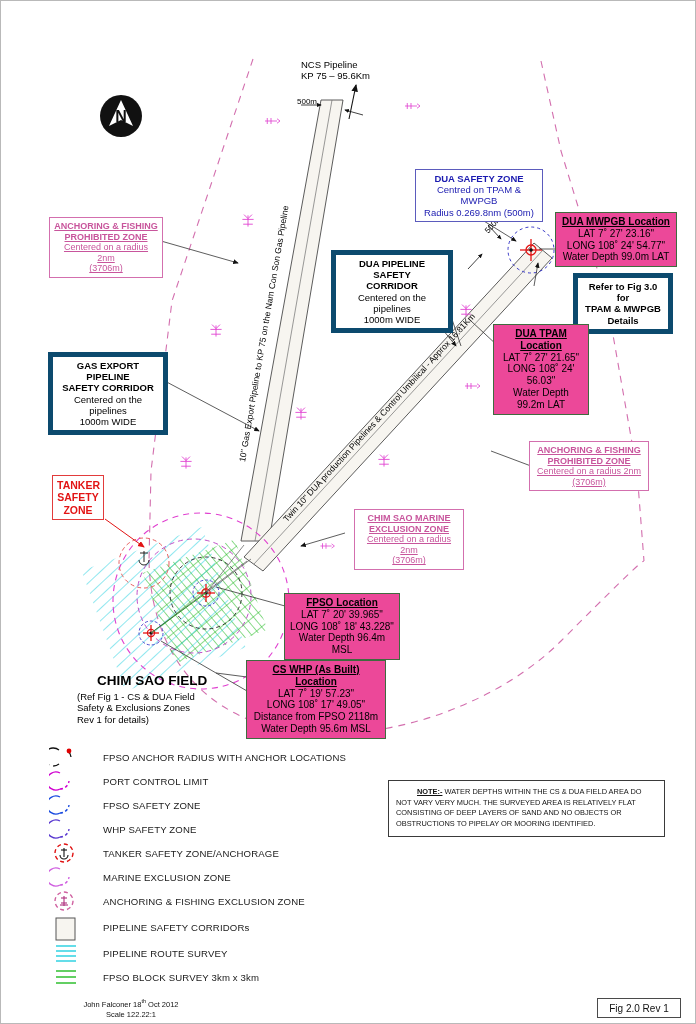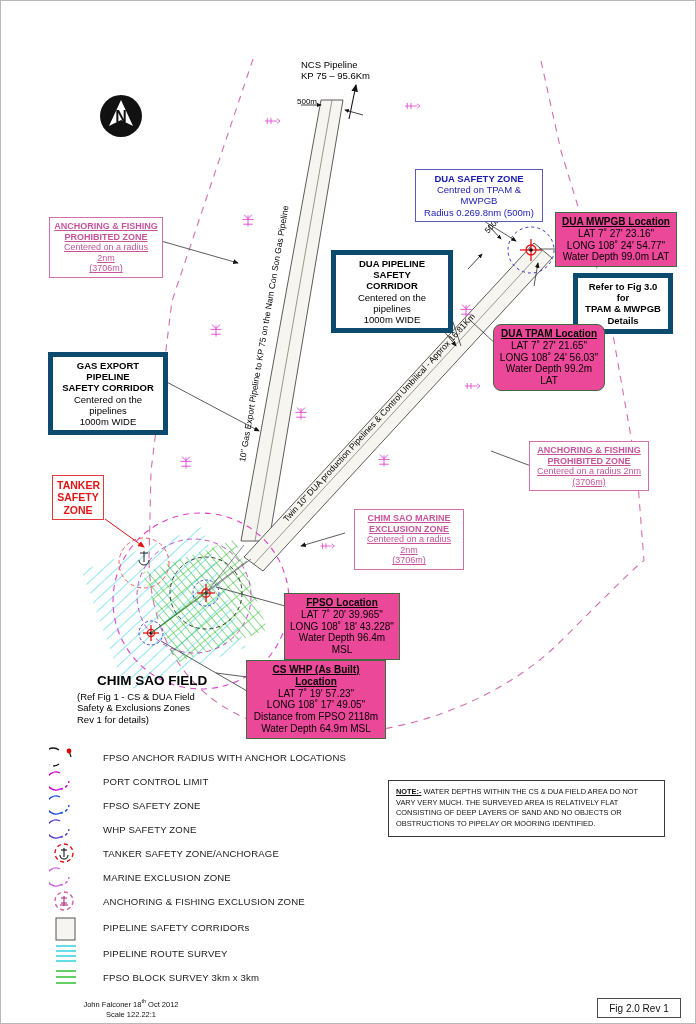"DUA TPAM Location" div.callout { border-radius: 8px -> none; width: 112px -> 96px }
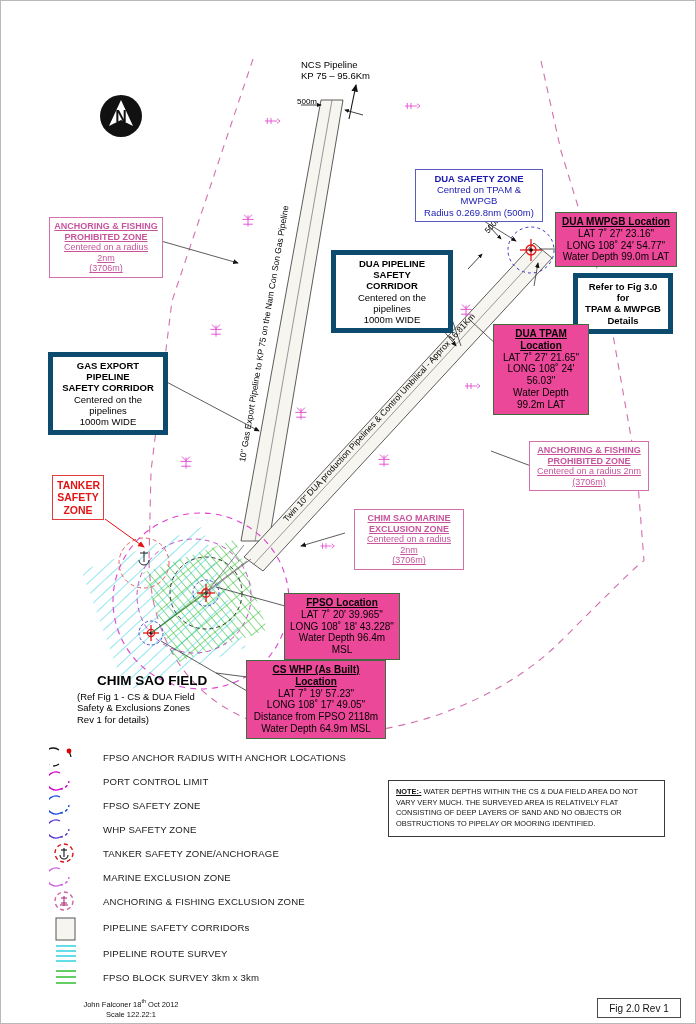"Water Depth 64.9m MSL" span.ln { text: 64.9m -> 95.6m }
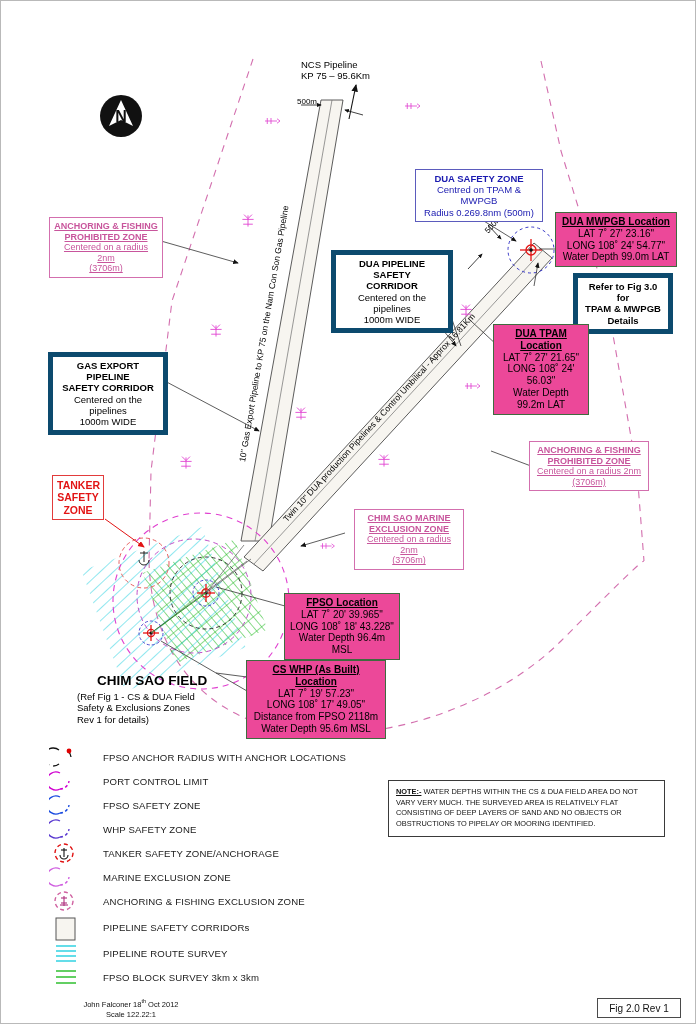"NOTE:-" #notebox b { margin-left: none -> 21px }
